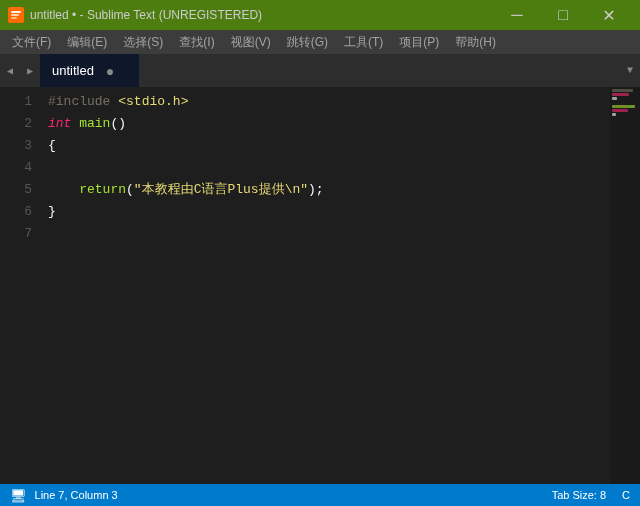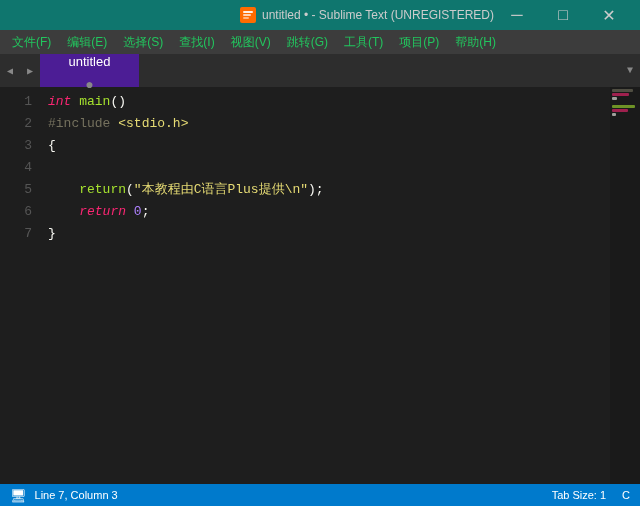"untitled • - Sublime Text" #title-bar { background: #0f766e -> #4d7c0f; justify-content: flex-end -> space-between }
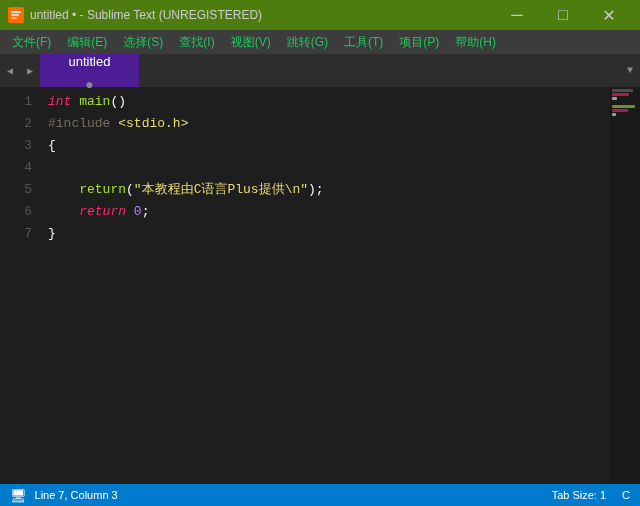"文件(F)" .menu-item { color: #22c55e -> #a3a3a3 }
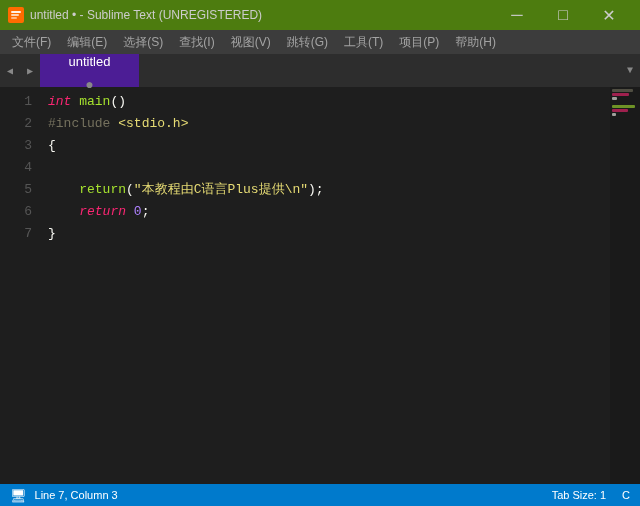"untitled" .tab.active { background: #4c1d95 -> #0f172a; flex-direction: column -> none }
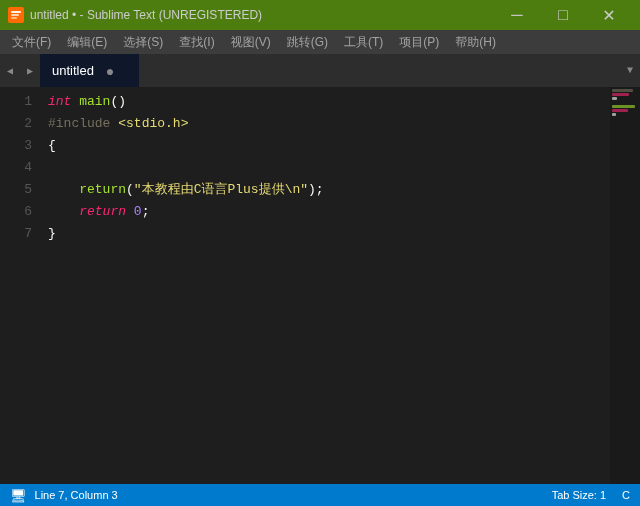"int main()" div.code-line { order: before "#include <stdio.h>" -> after "#include <stdio.h>" }
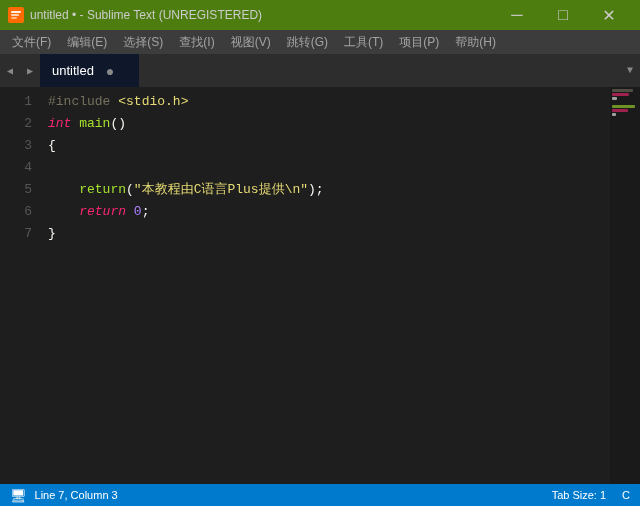"return 0;" div.code-line { html: <div> <span>return</span> <span>0</span><span>;</span></div> -> none }
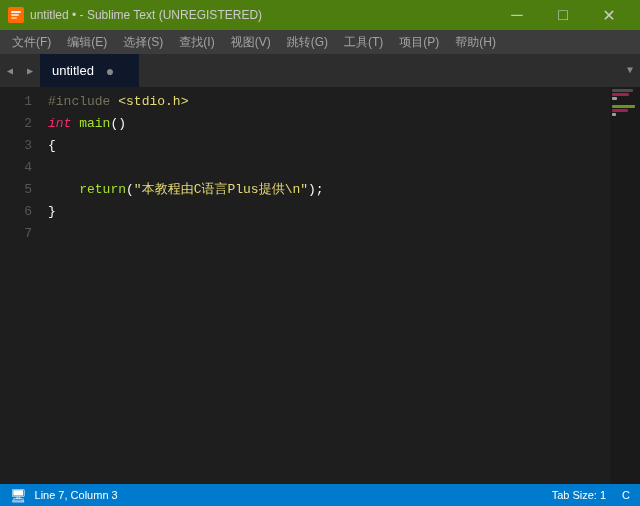"Tab Size: 1" span { text: 1 -> 8 }
